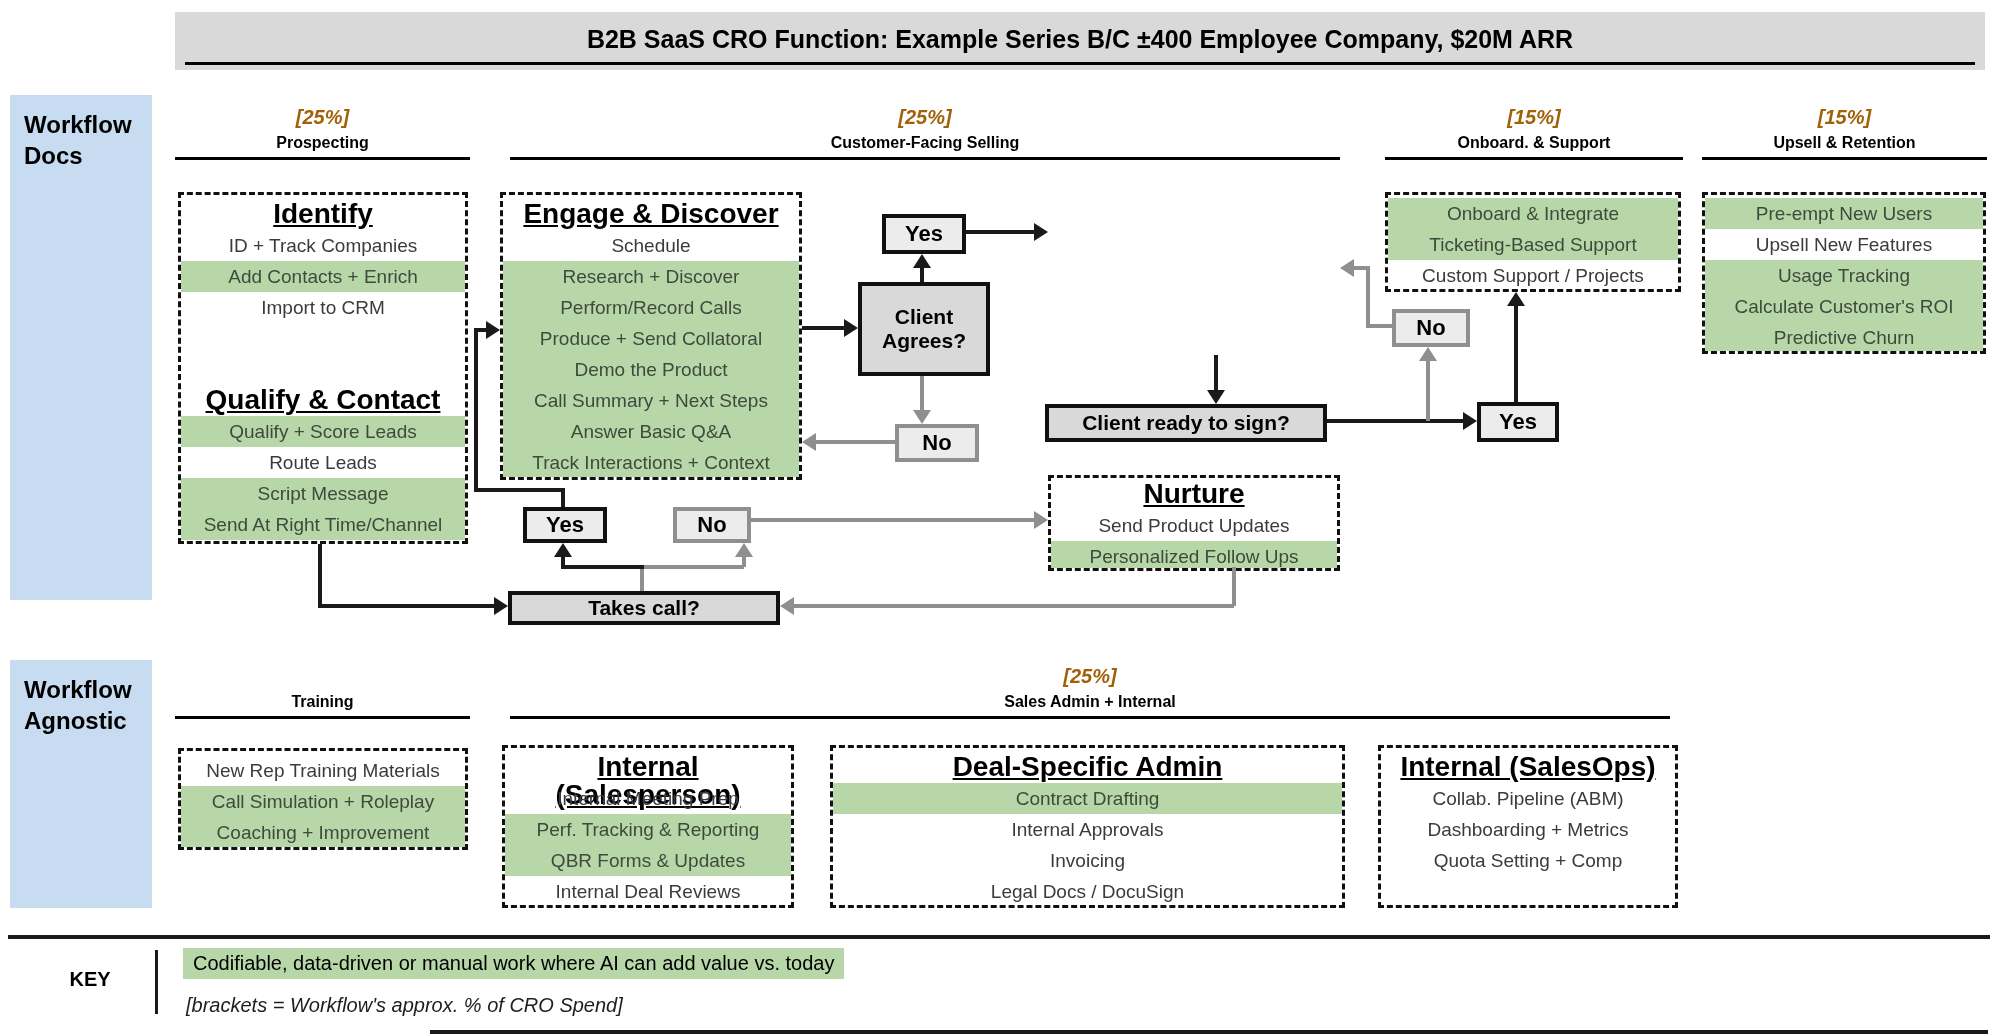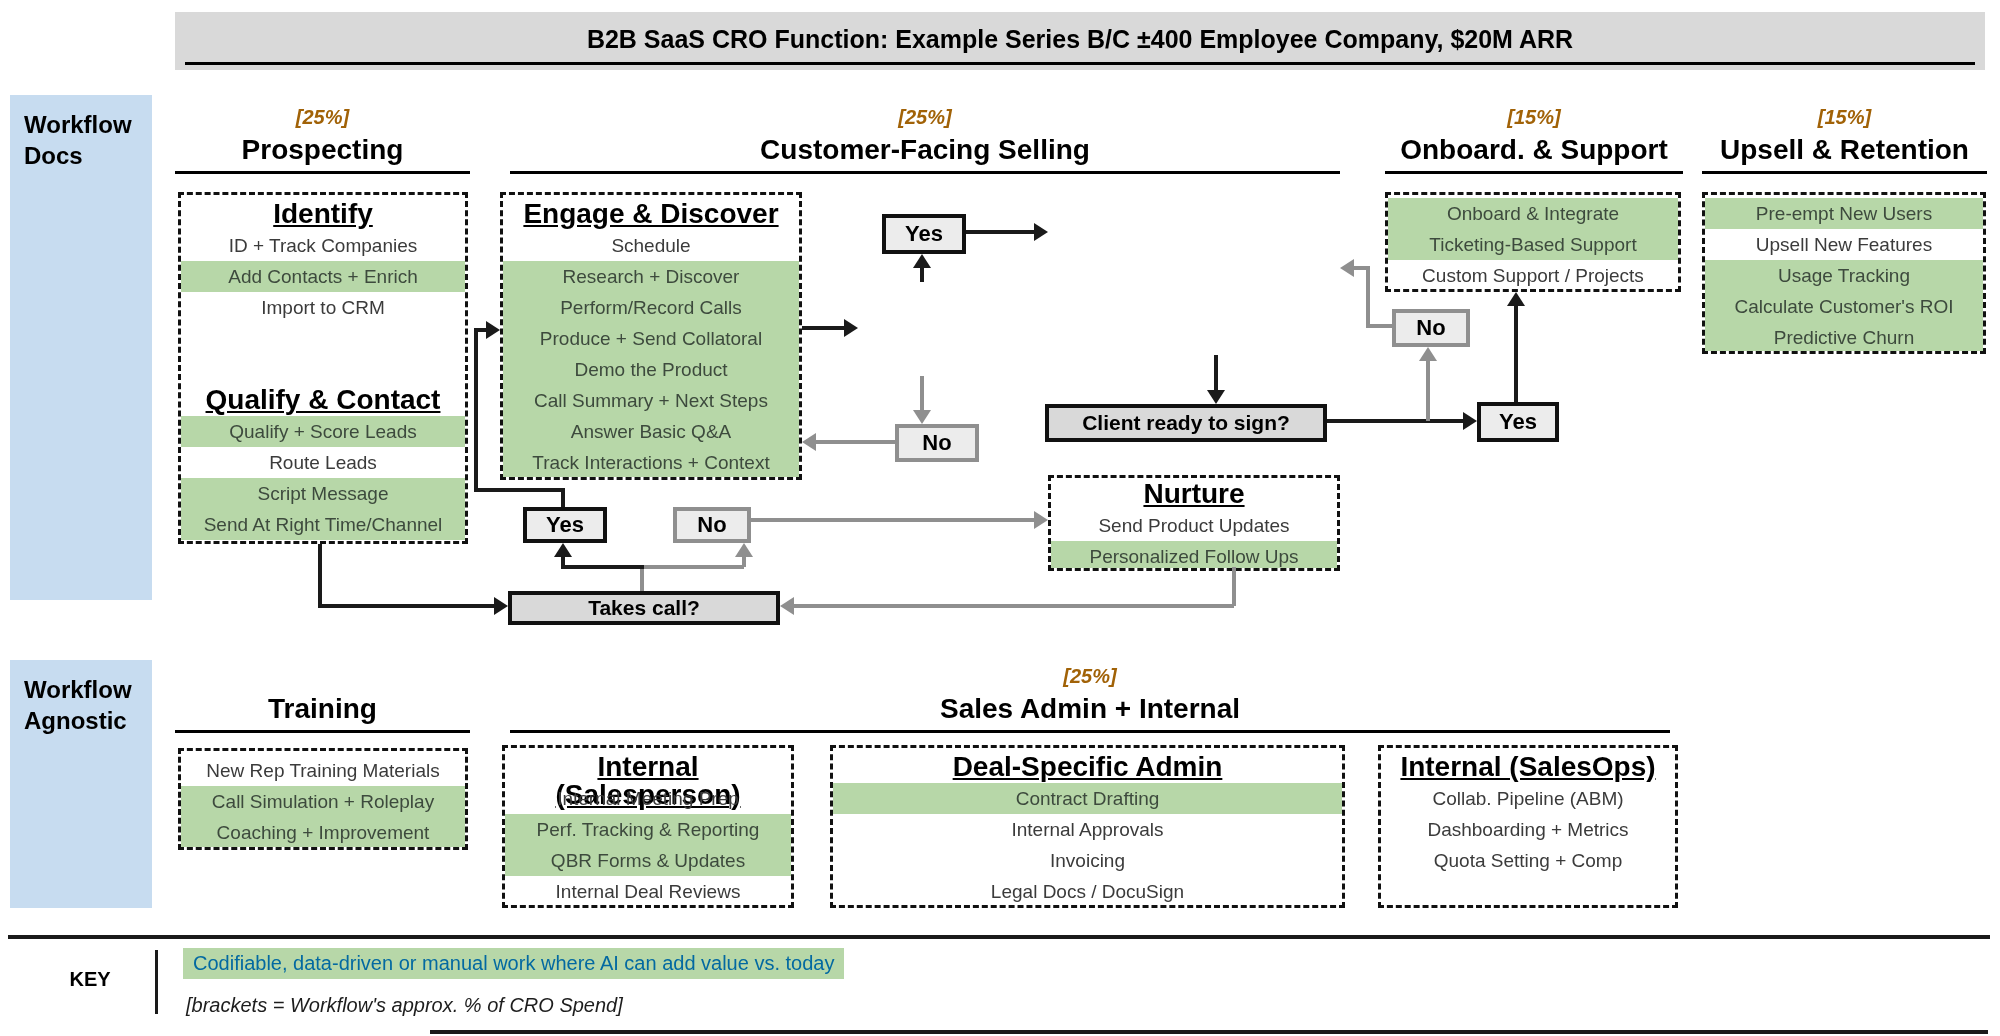"Prospecting" .colhead .lbl { font-size: 28px -> 16px }
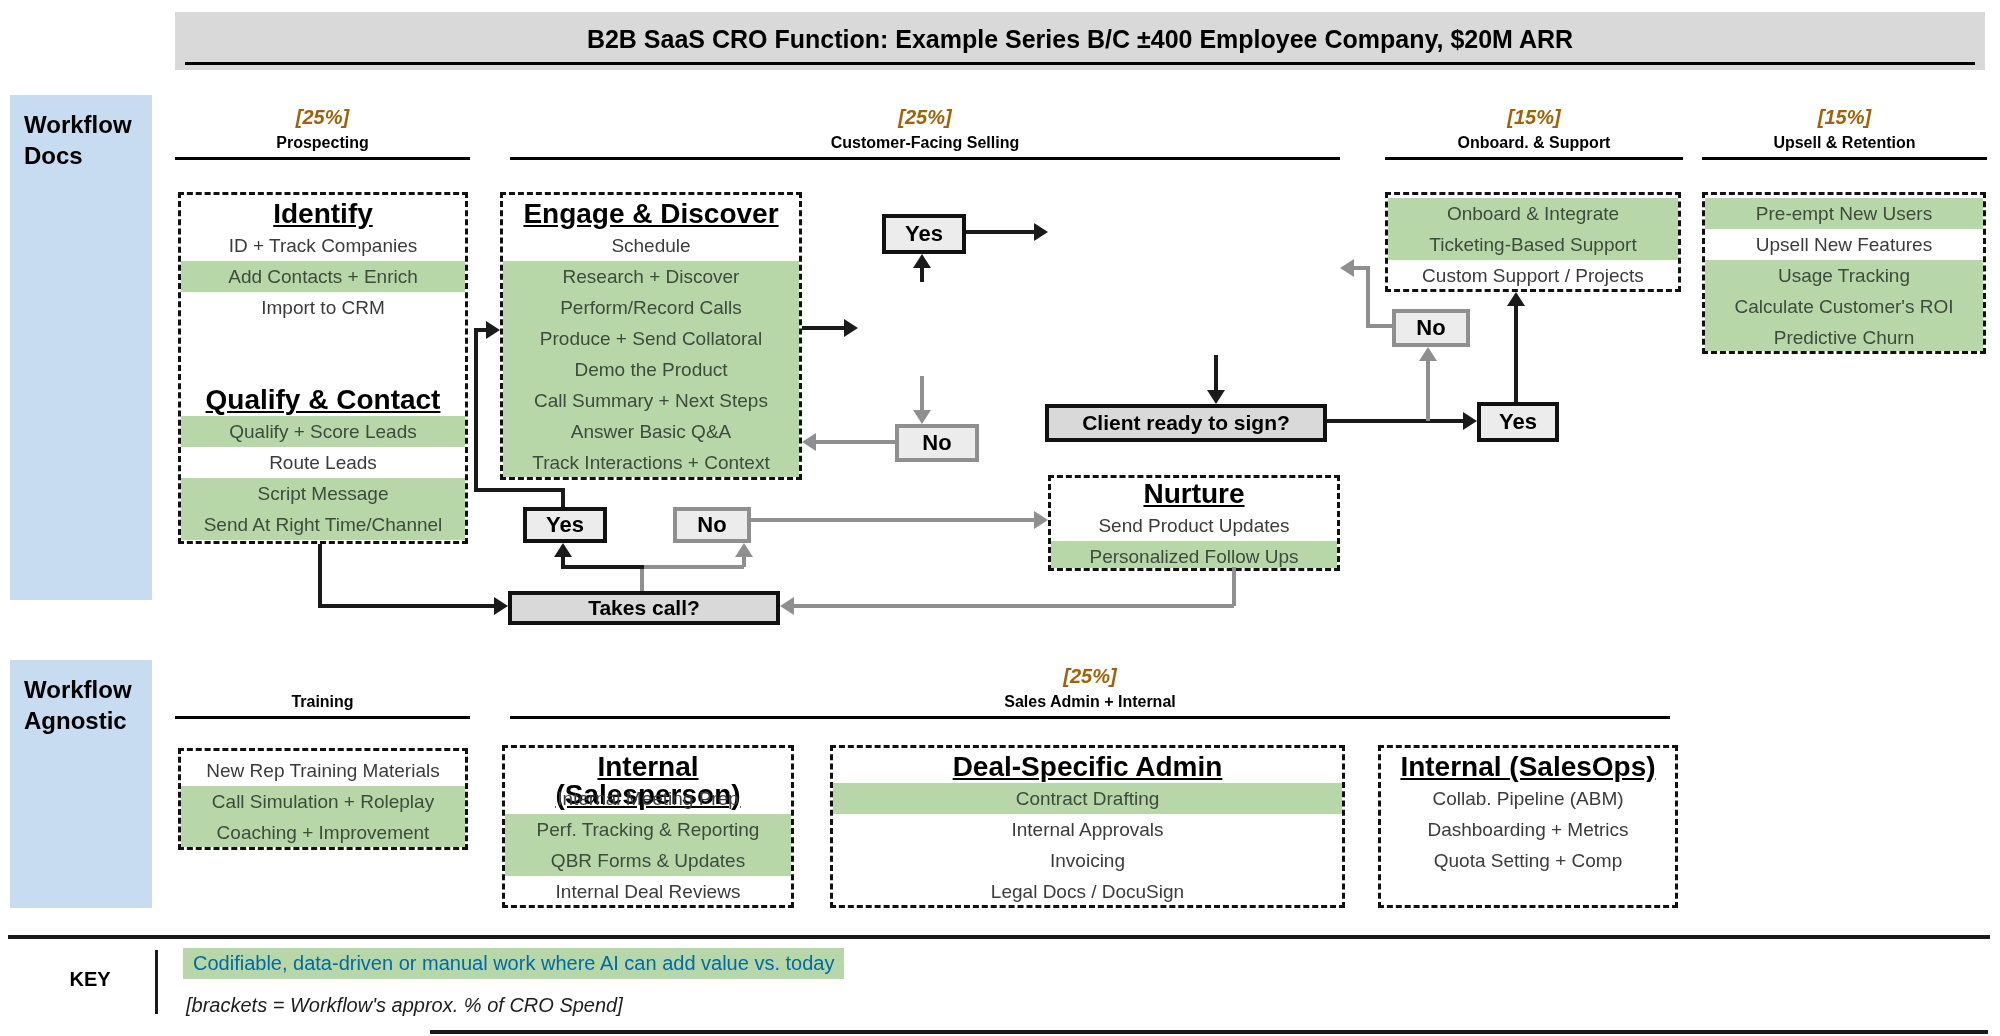"Client Agrees?" div.abs { html: none -> <div>Client Agrees?</div> }
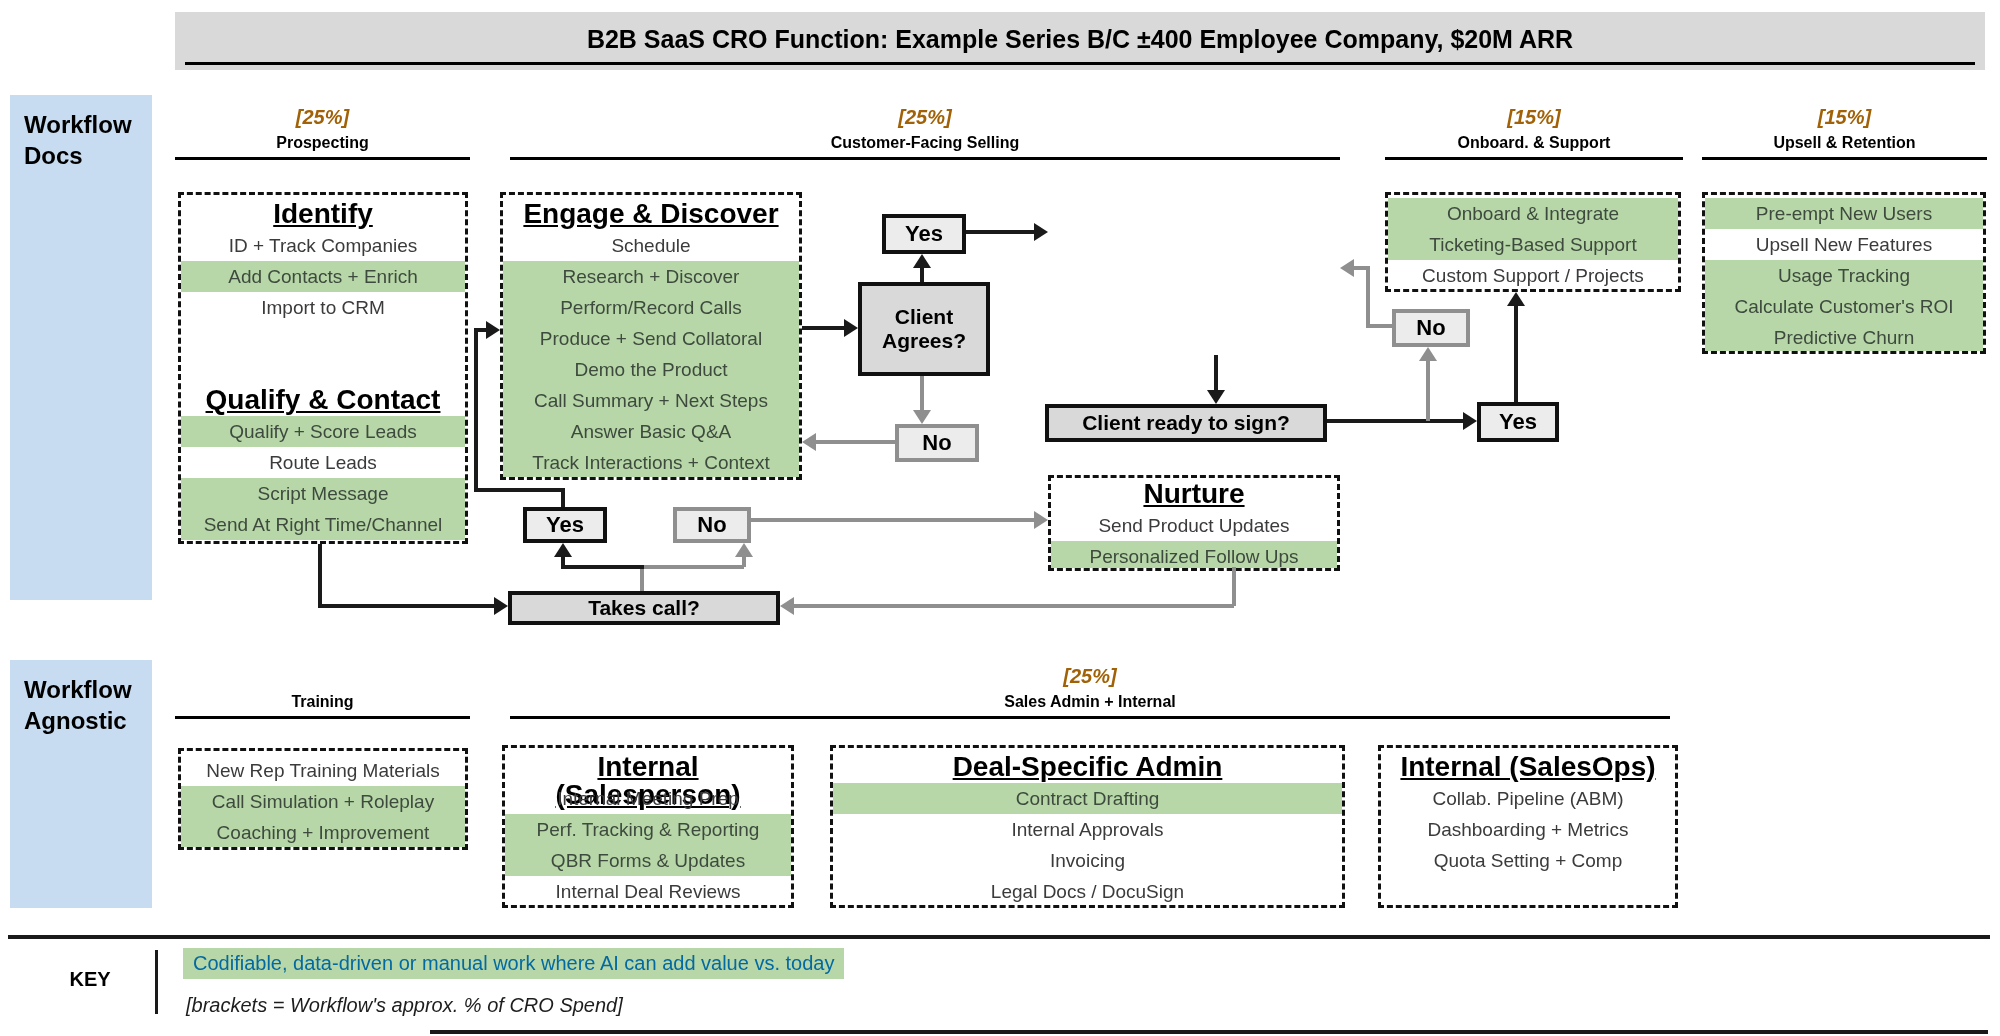"Codifiable, data-driven or manual work" .greentext { color: #0369a1 -> #000000 }
